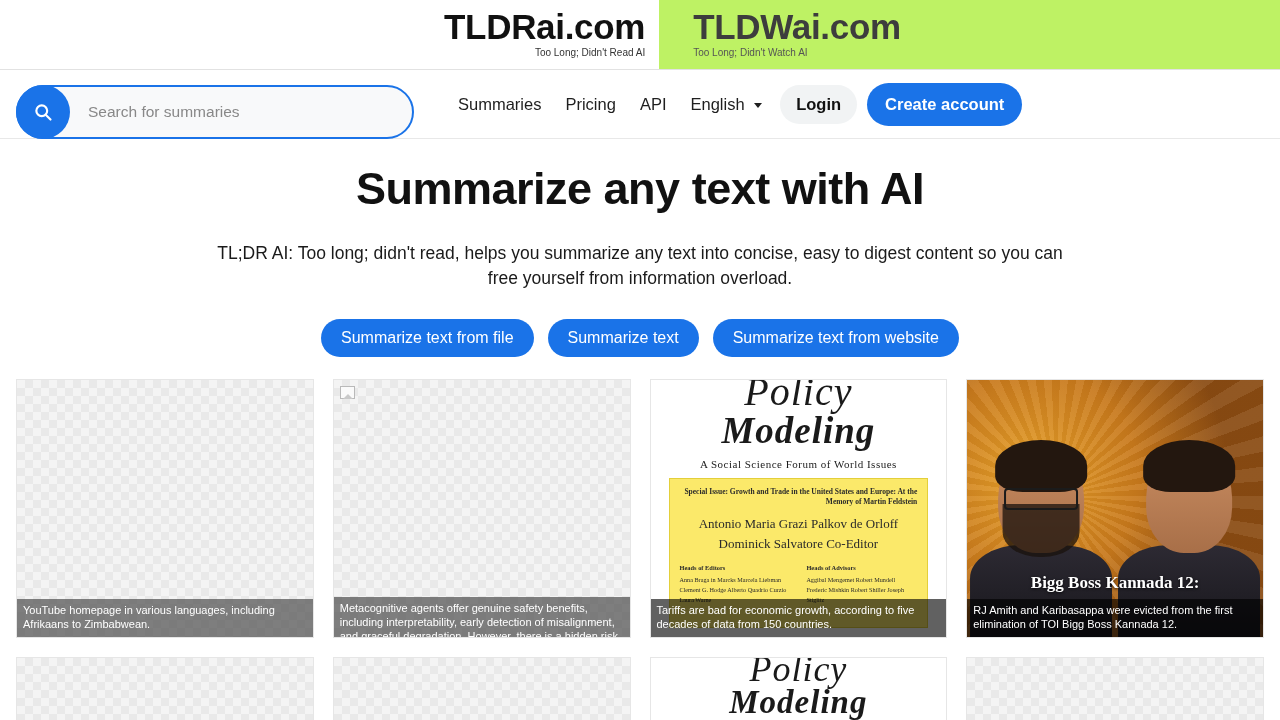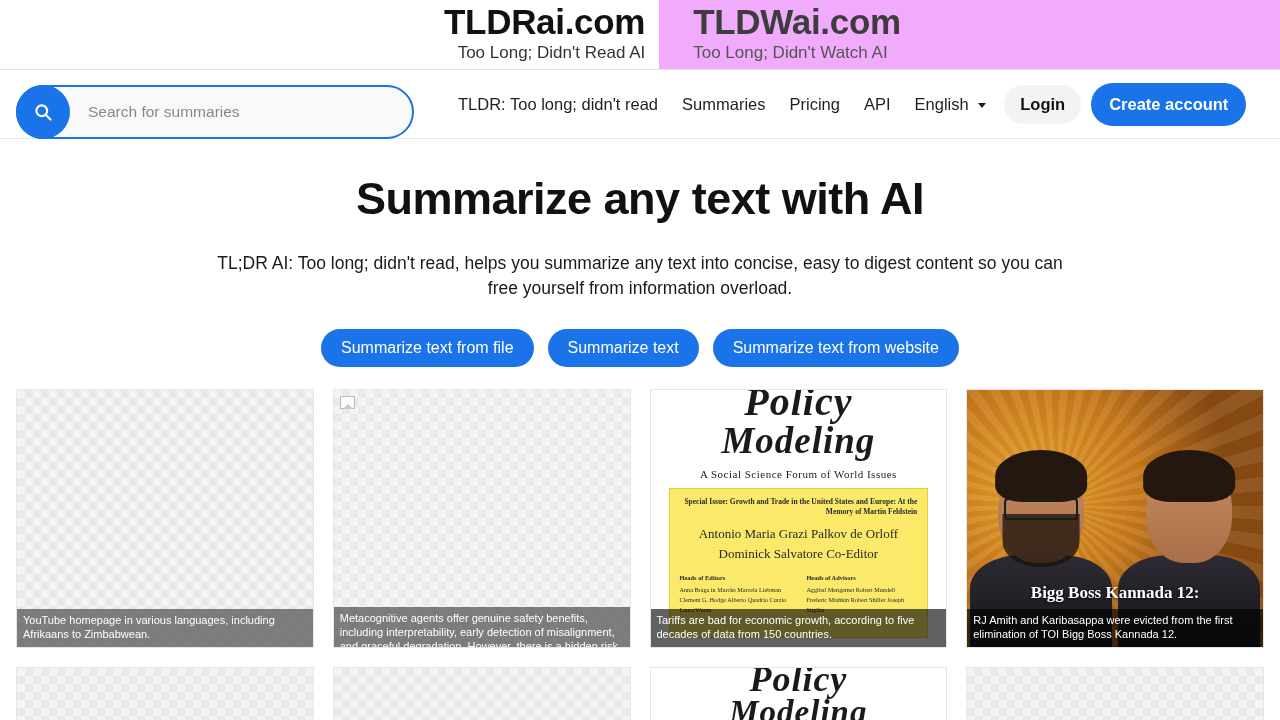"TLDWai.com" .brand-tab.inactive { background: #f0abfc -> #bef264 }
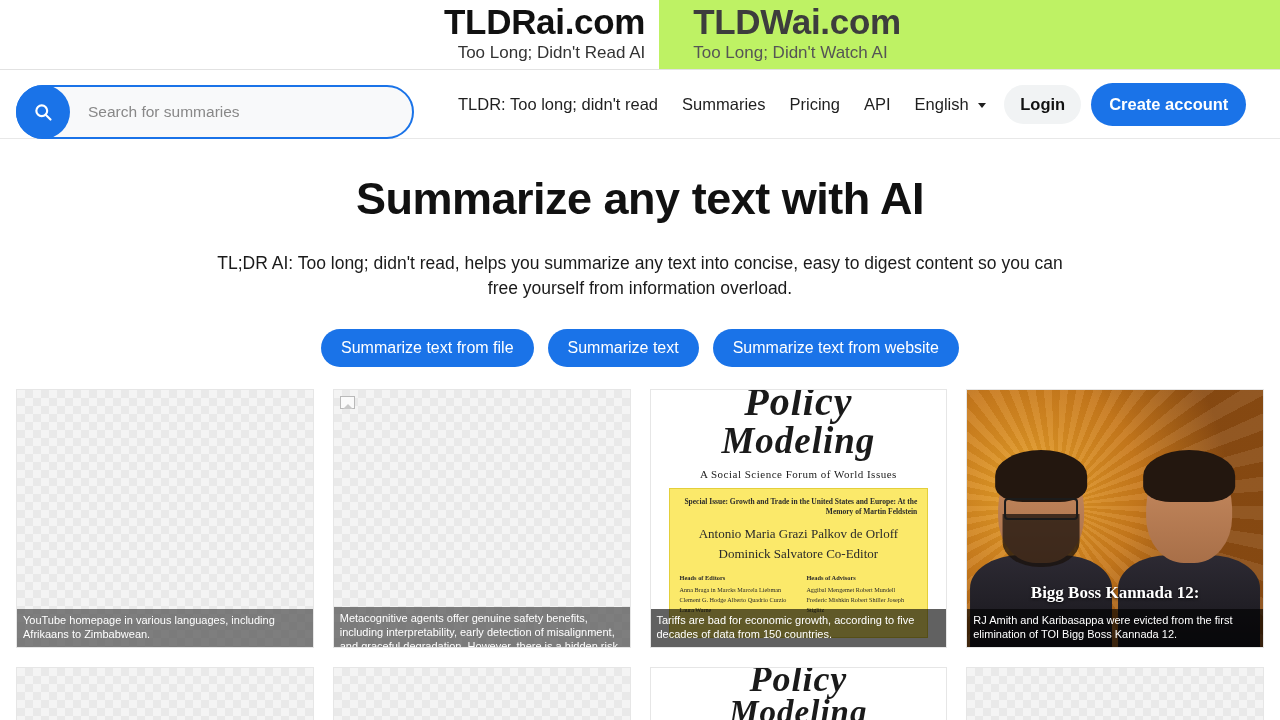"Too Long; Didn't Read AI" .brand-sub { font-size: 17px -> 10px }
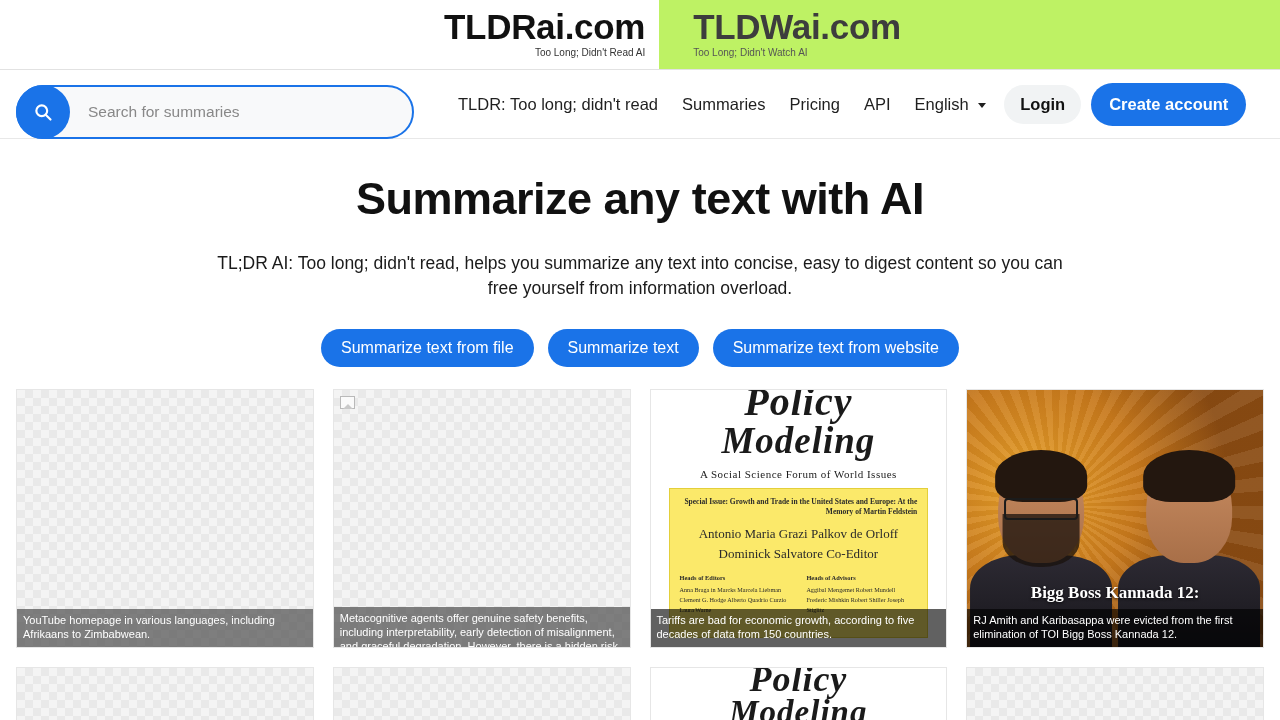"TLDR: Too long; didn't read" div.navlink { html: <div>TLDR: Too long; didn't read</div> -> none }
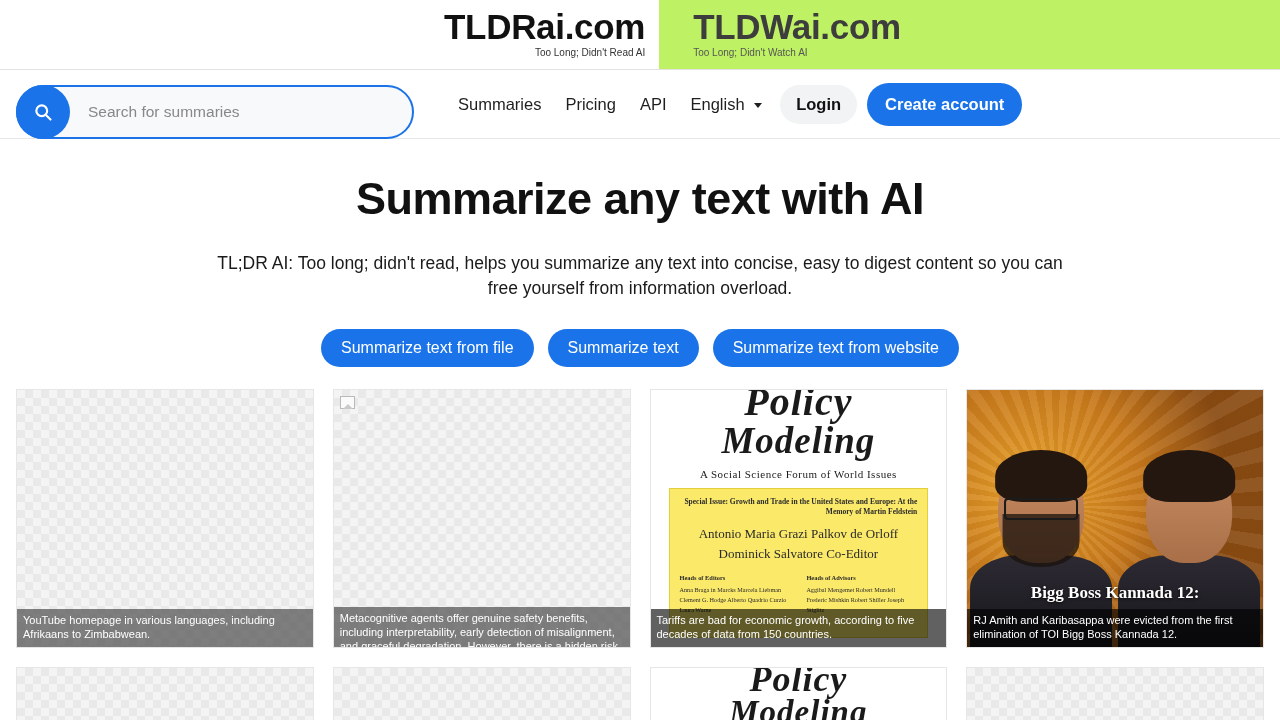"Summarize any text with AI" .hero h1 { margin: 10px -> 0 }
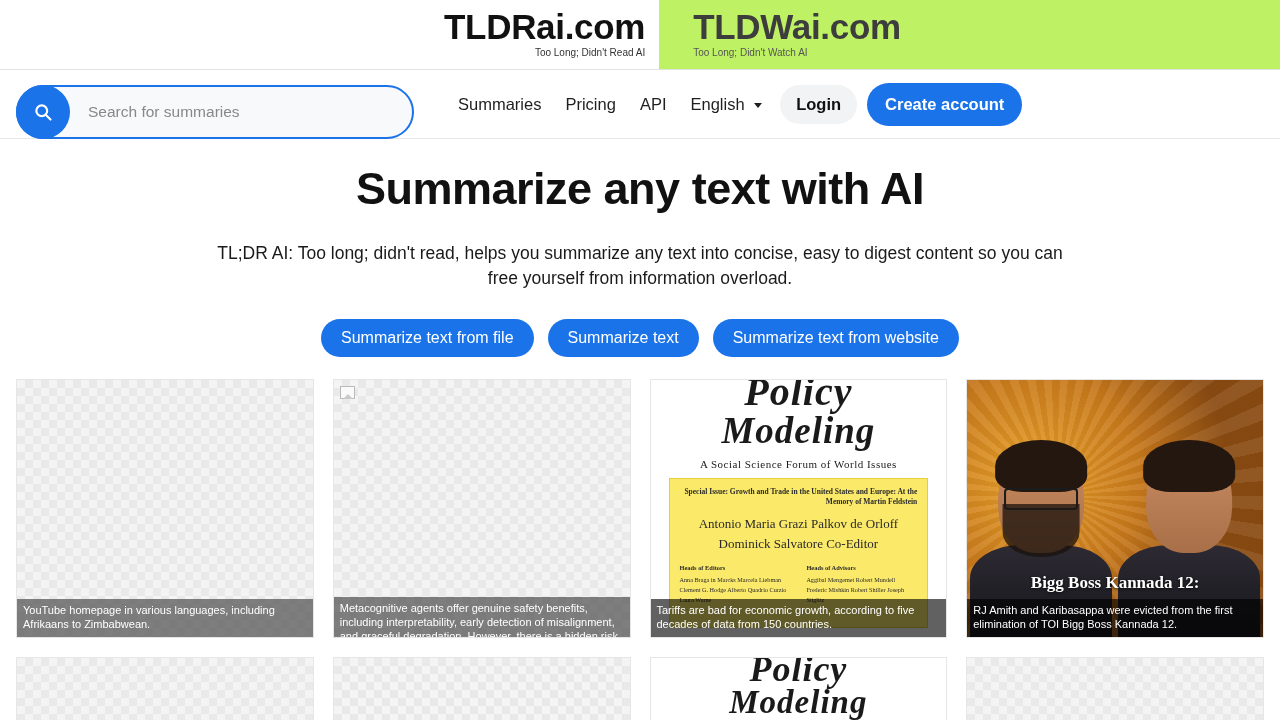"Policy" .journal .j1 { font-weight: bold -> normal }
